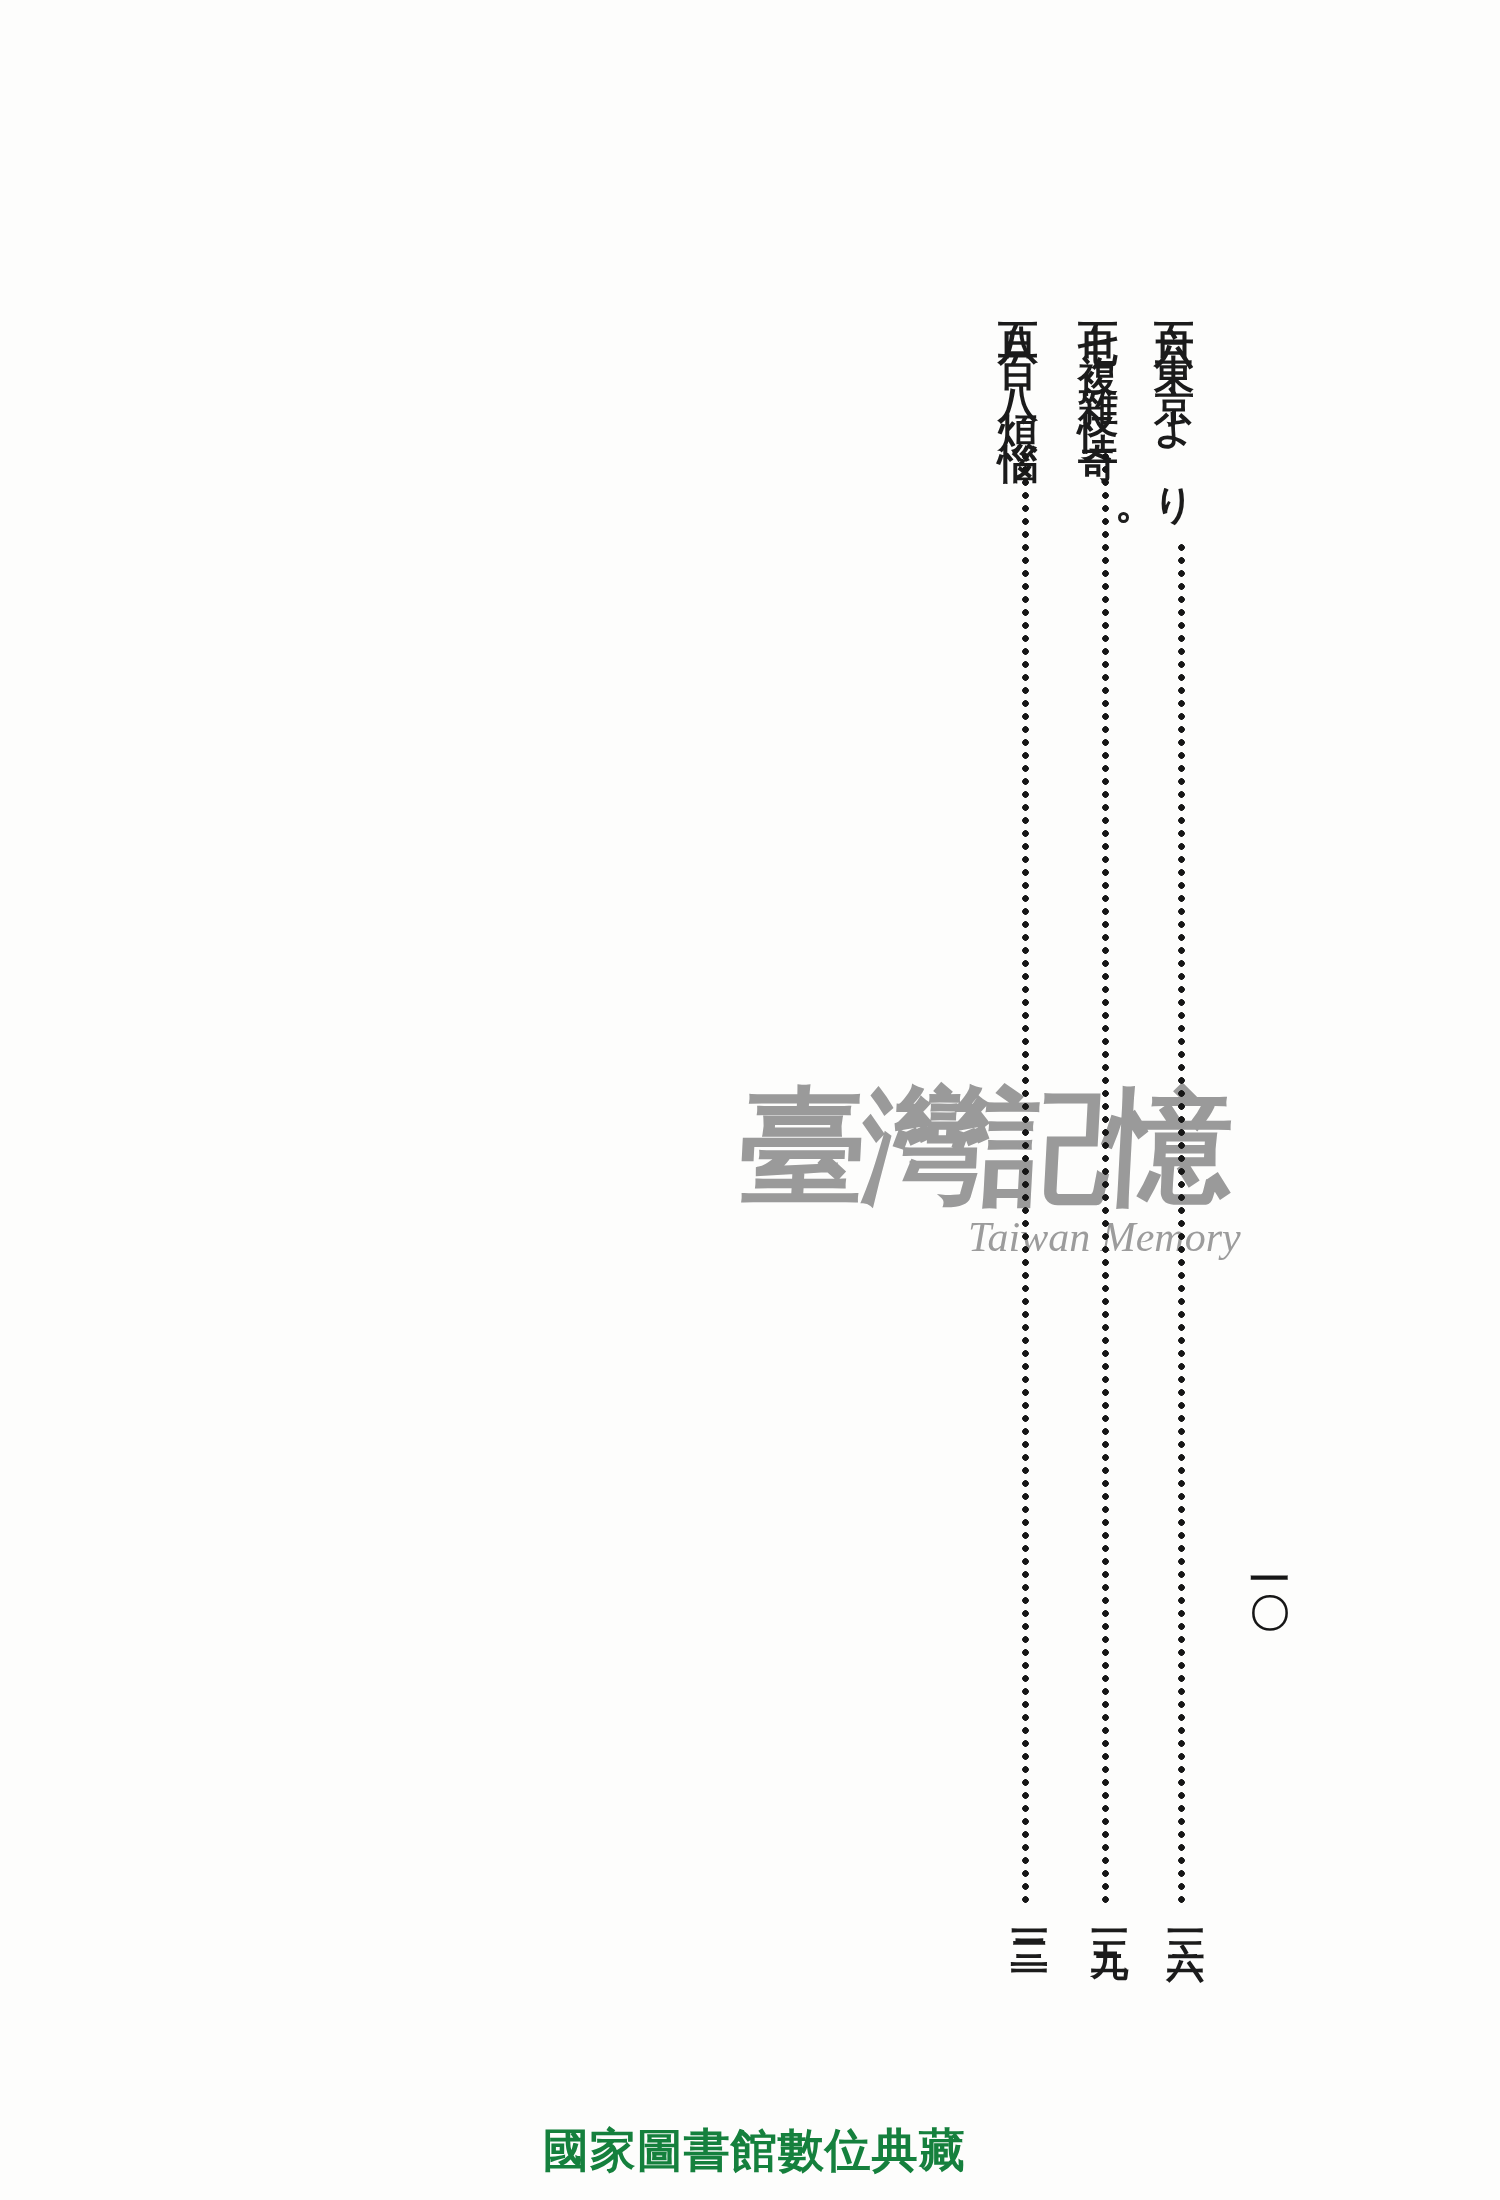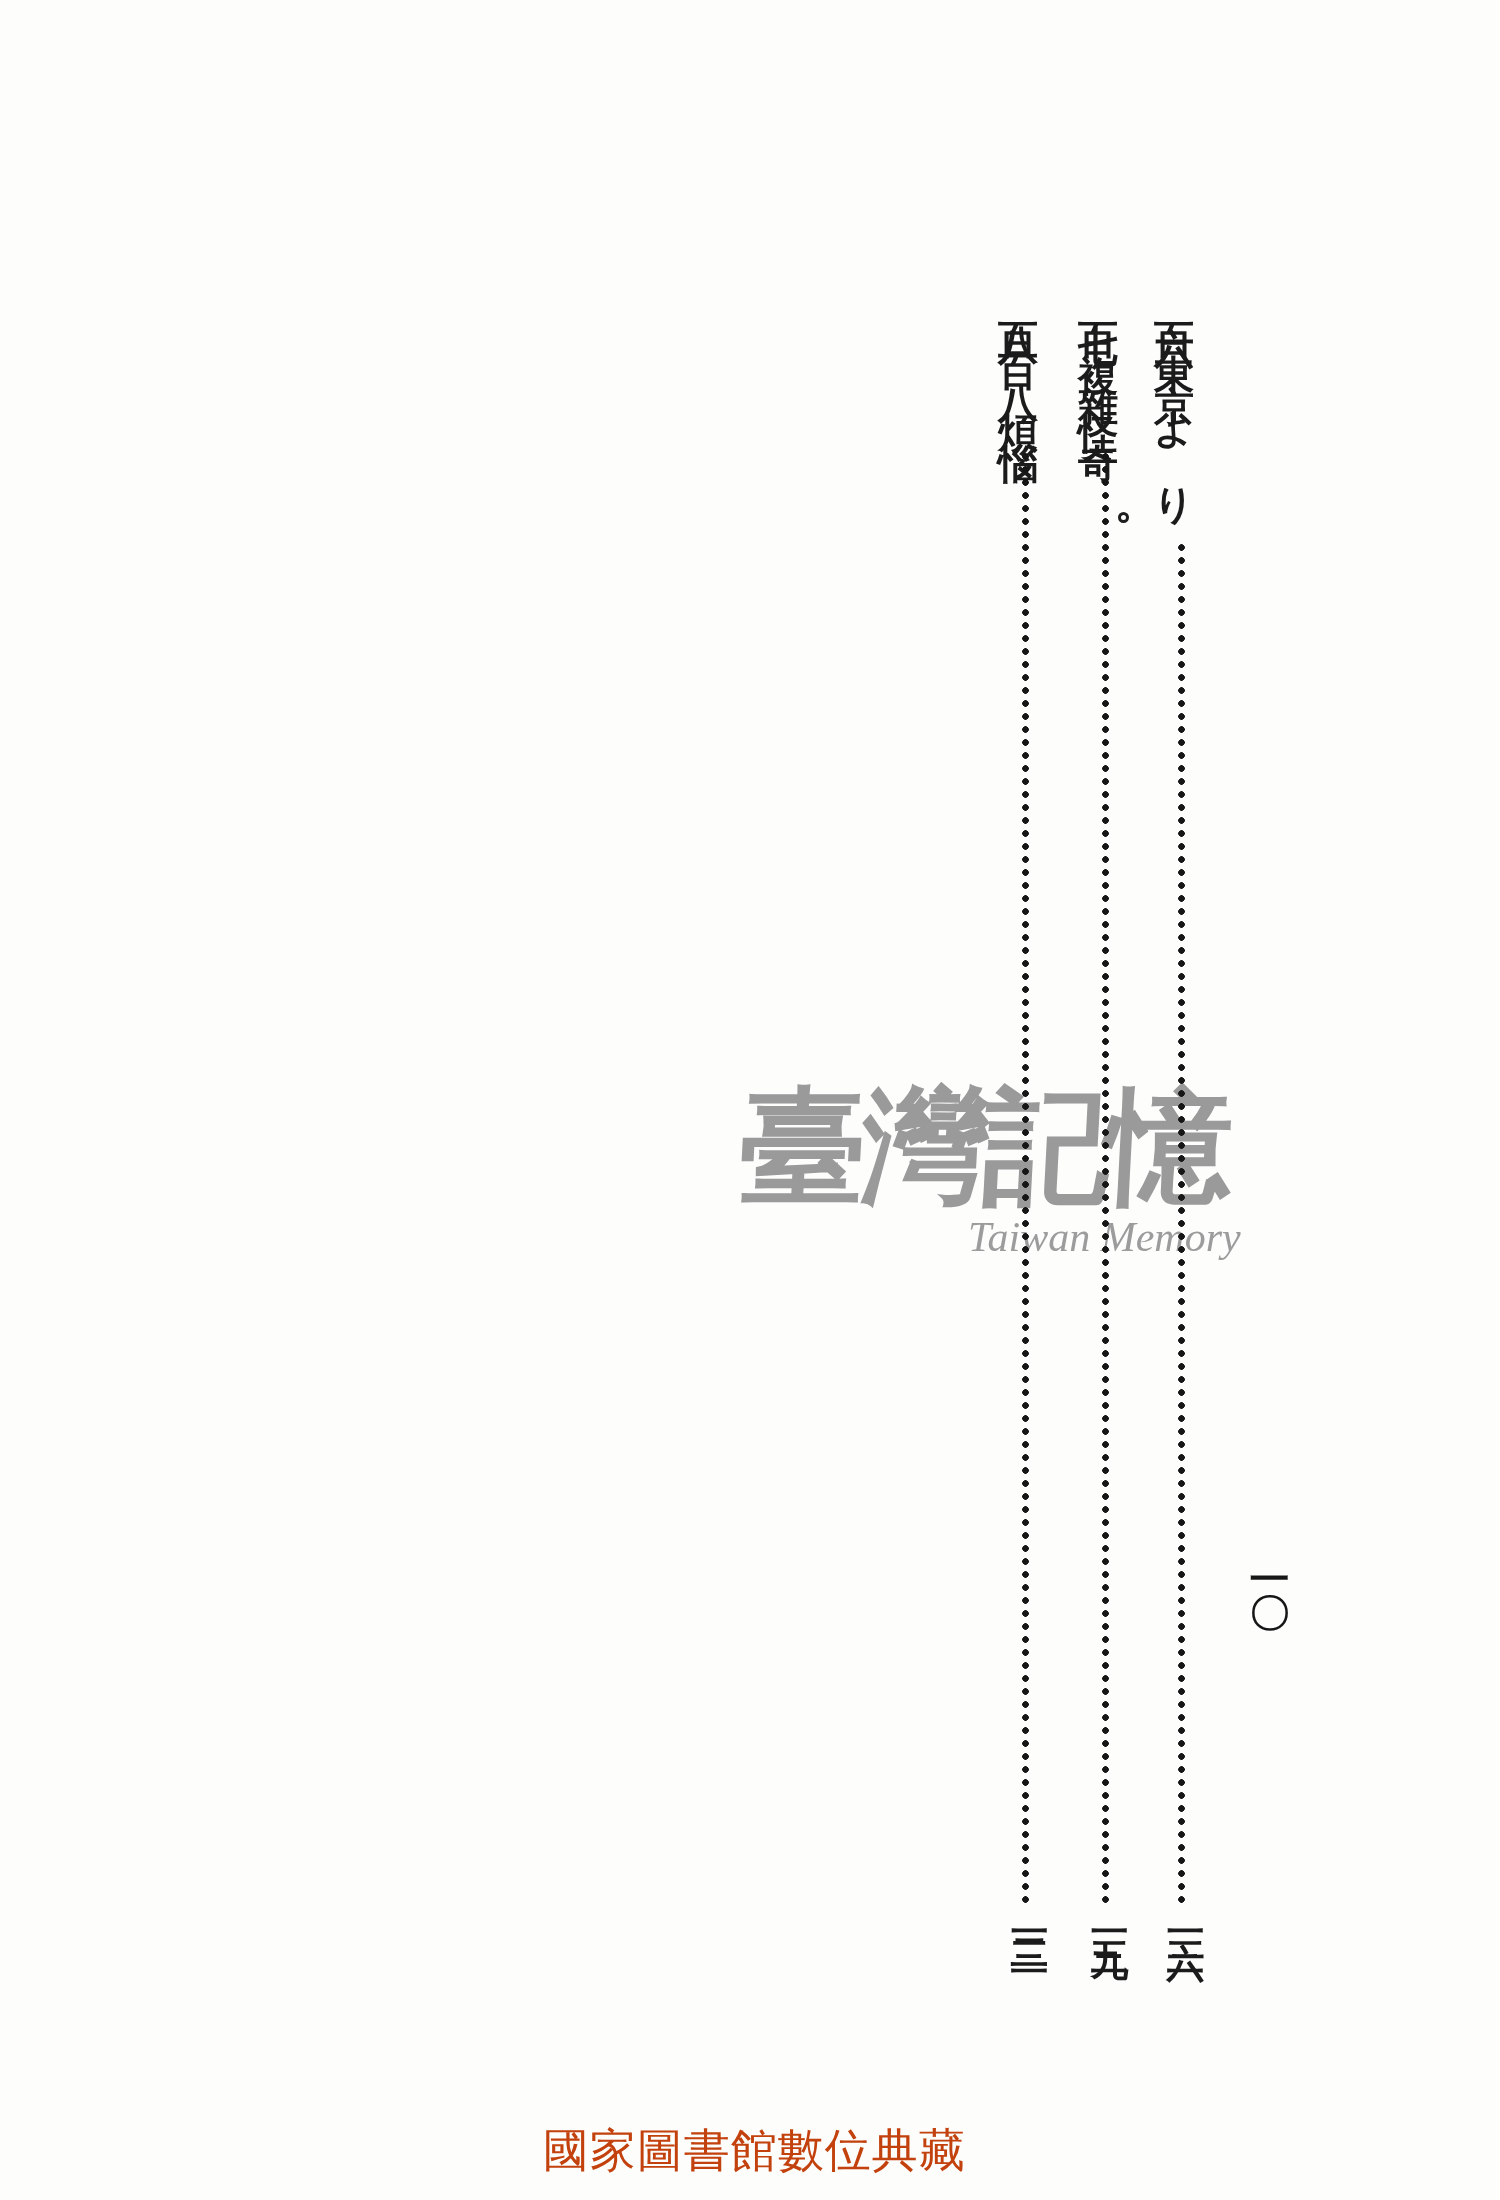"國家圖書館數位典藏" .footer-caption { color: #c2410c -> #15803d; font-weight: 400 -> 700 }
